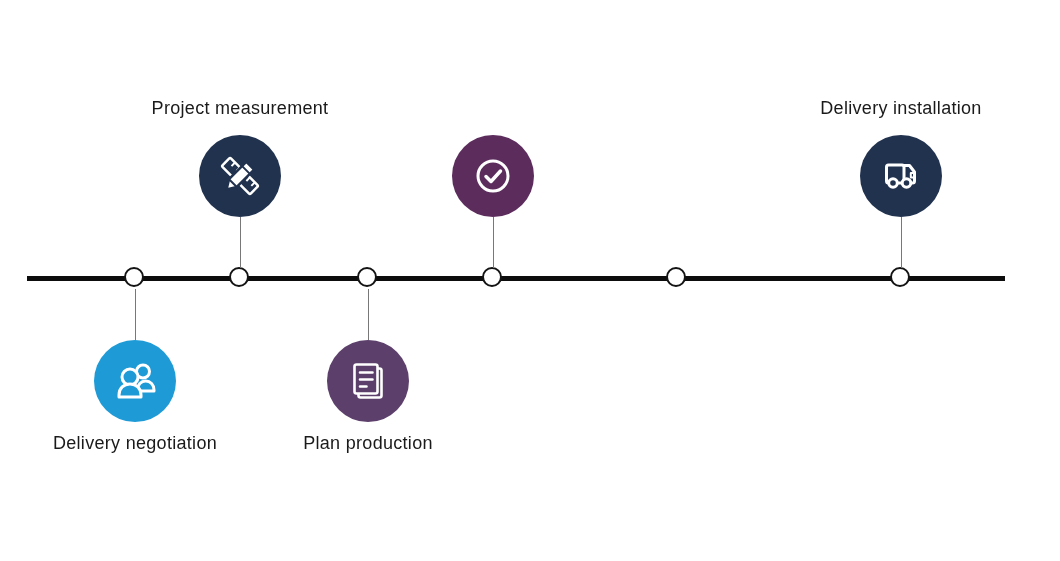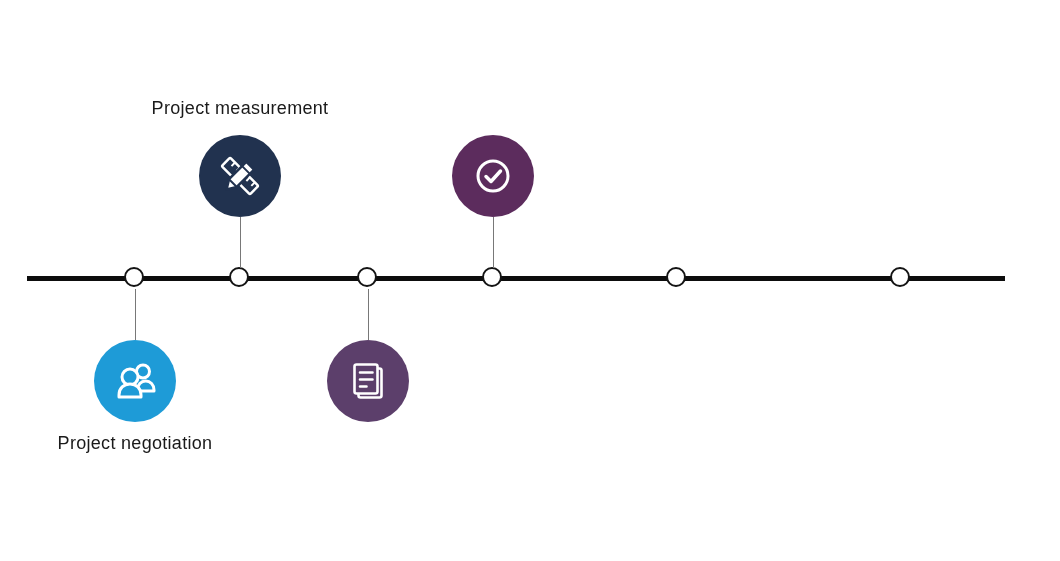"Delivery installation" div.step { html: none -> <div> <div></div> <div> <svg> <rect></rect> <path></path> <rect></rect> <circle></circle> <circle></circle> </svg> </div> <div>Delivery installation</div> </div> }
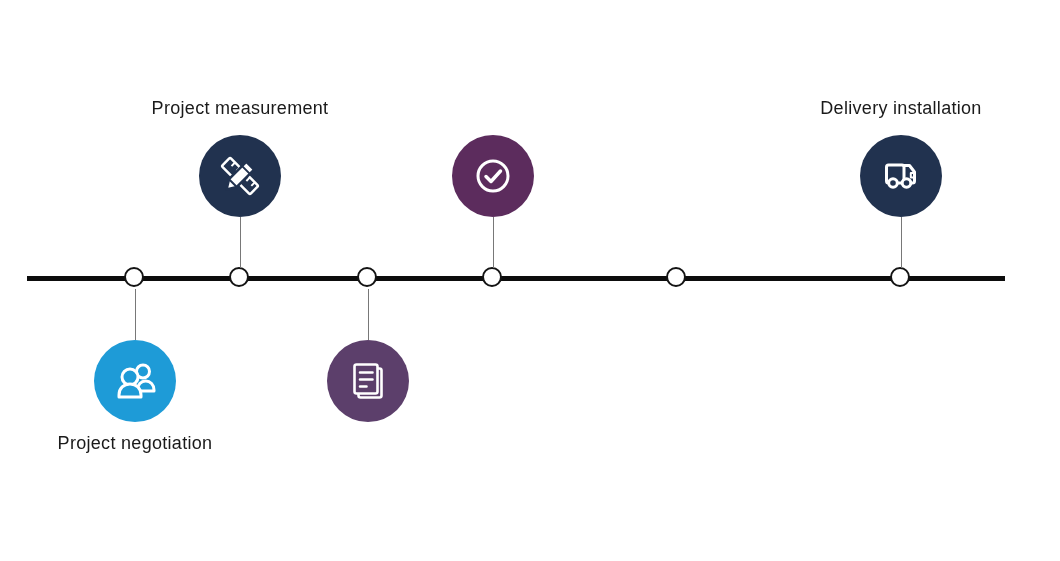"Project negotiation" div.step-label { text: Project -> Delivery }
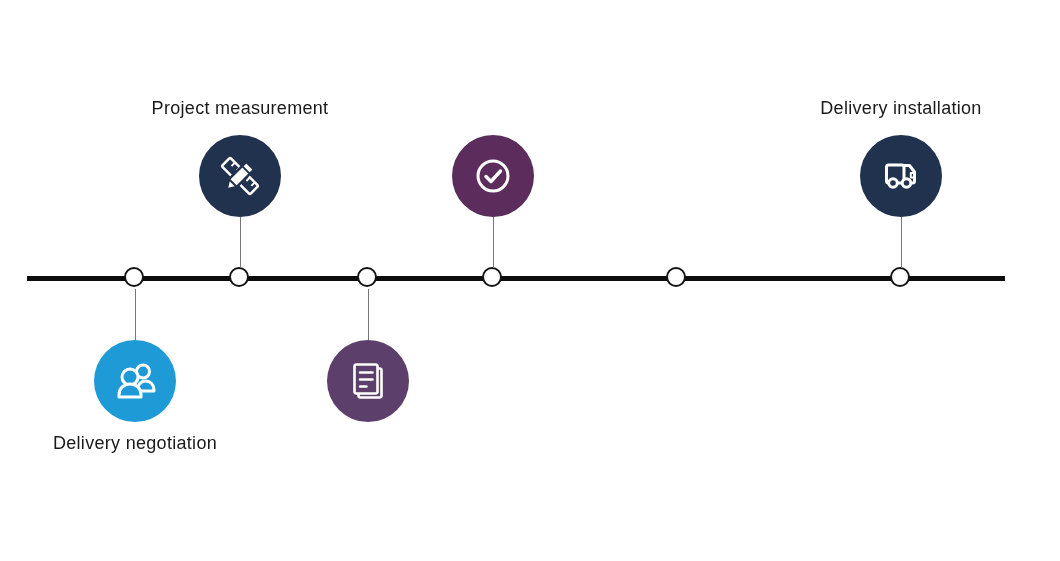"Plan production" div.step-label { html: none -> <div>Plan production</div> }
